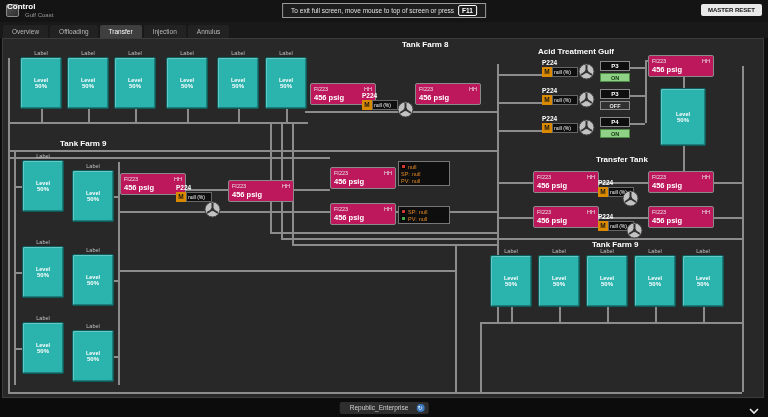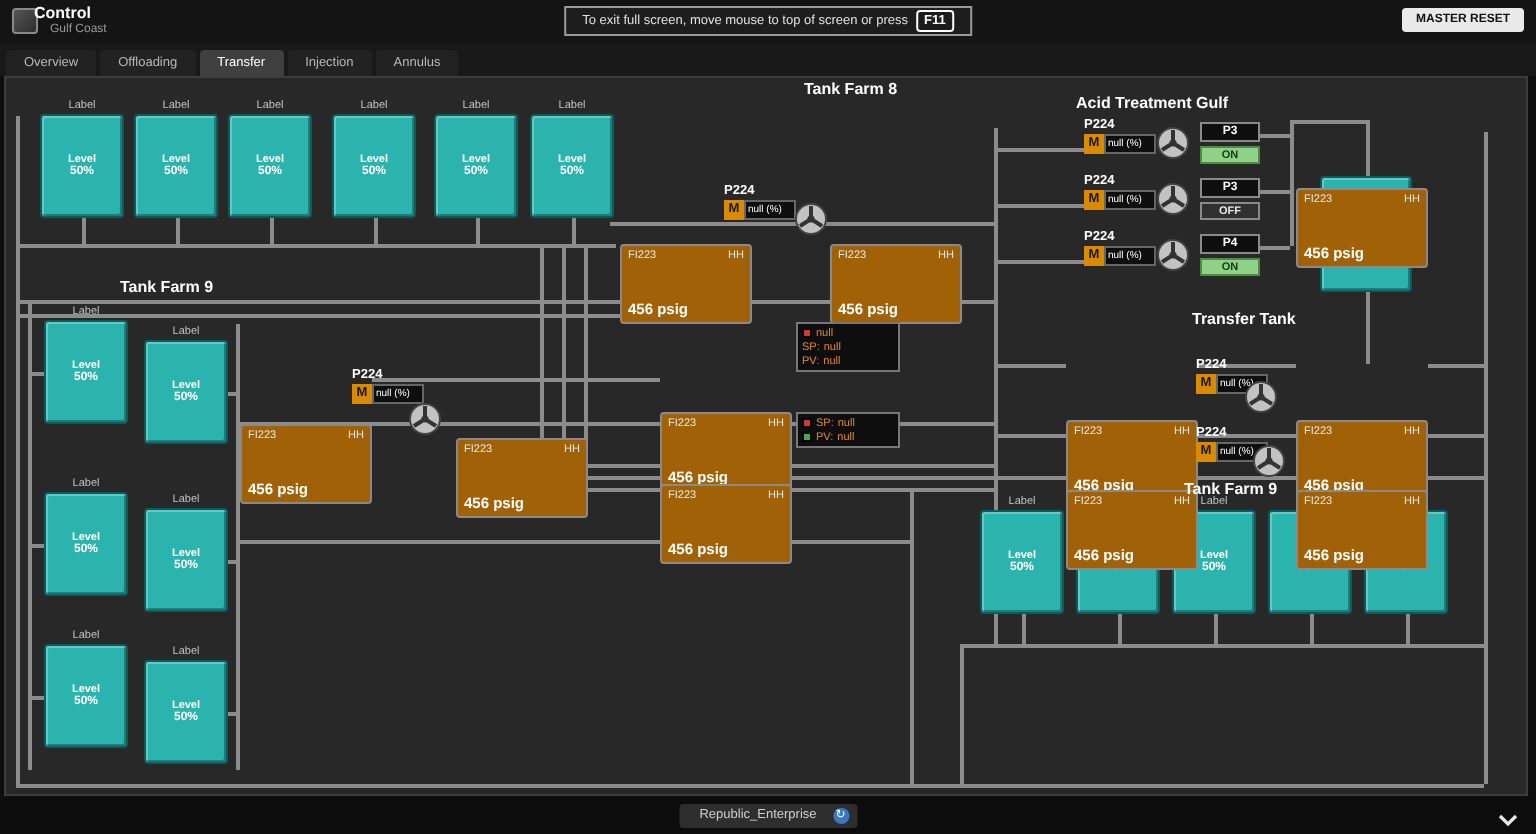"Control" .app-title { left: 17px -> 7px }
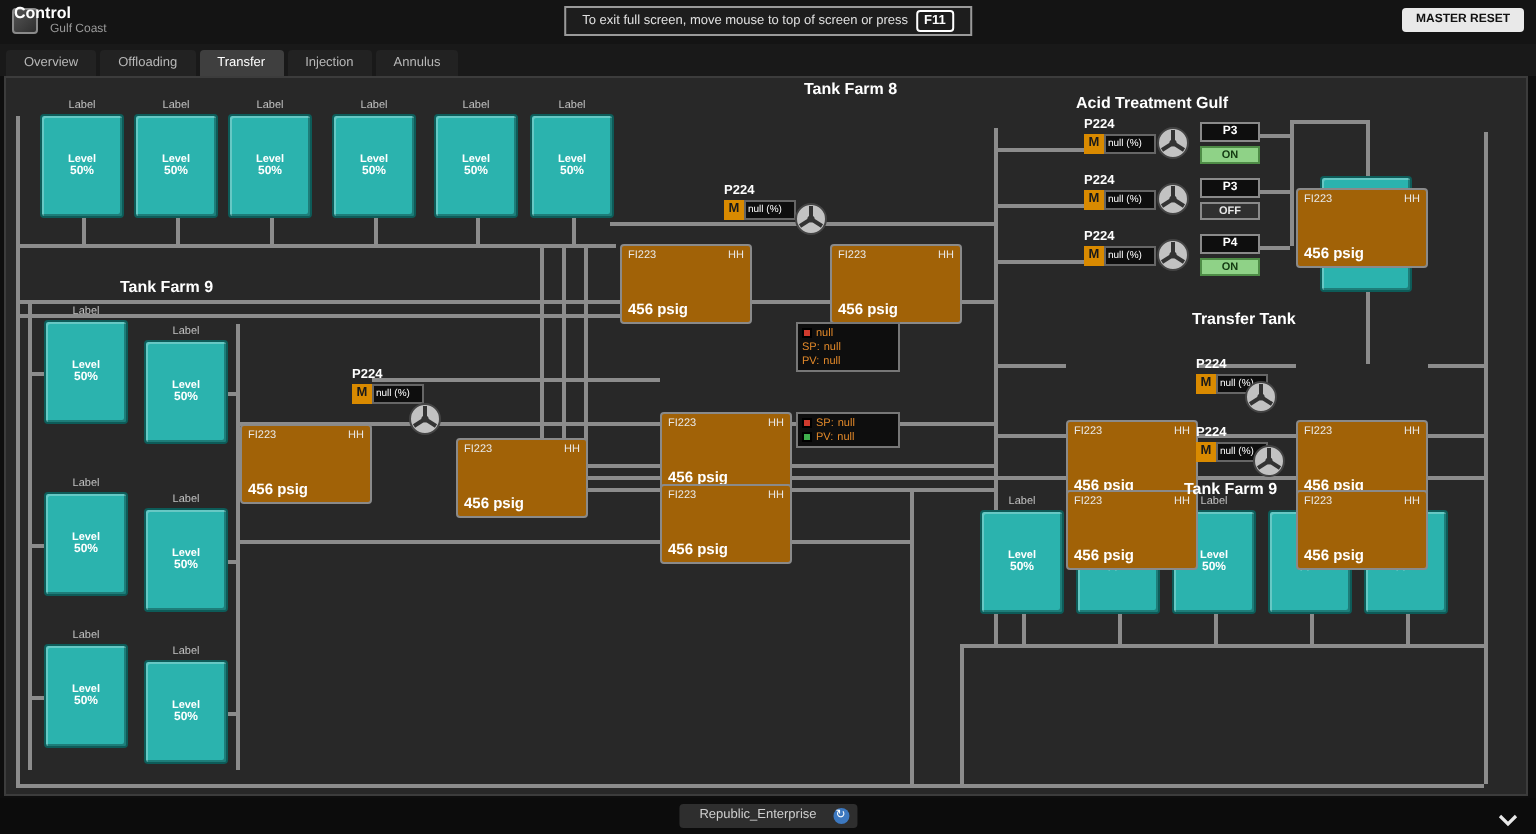"456 psig" .fi { background: #a16207 -> #be185d; height: 40px -> 22px; margin-top: 39px -> none }
